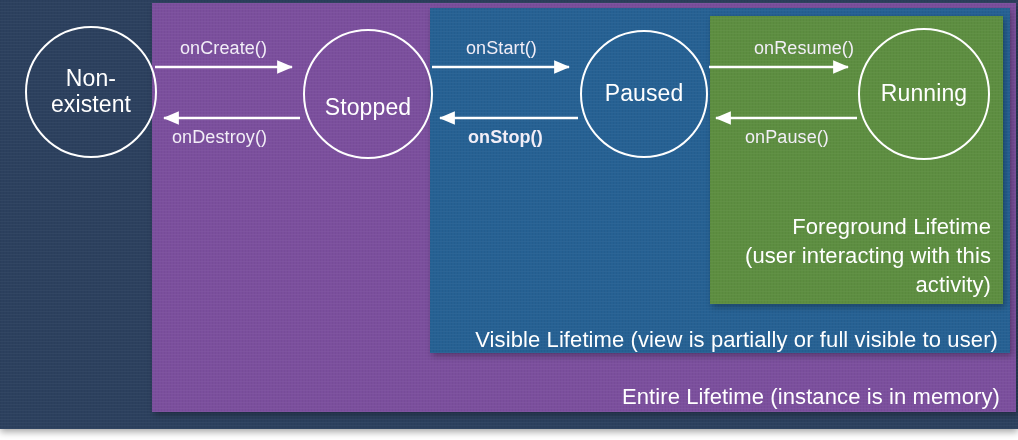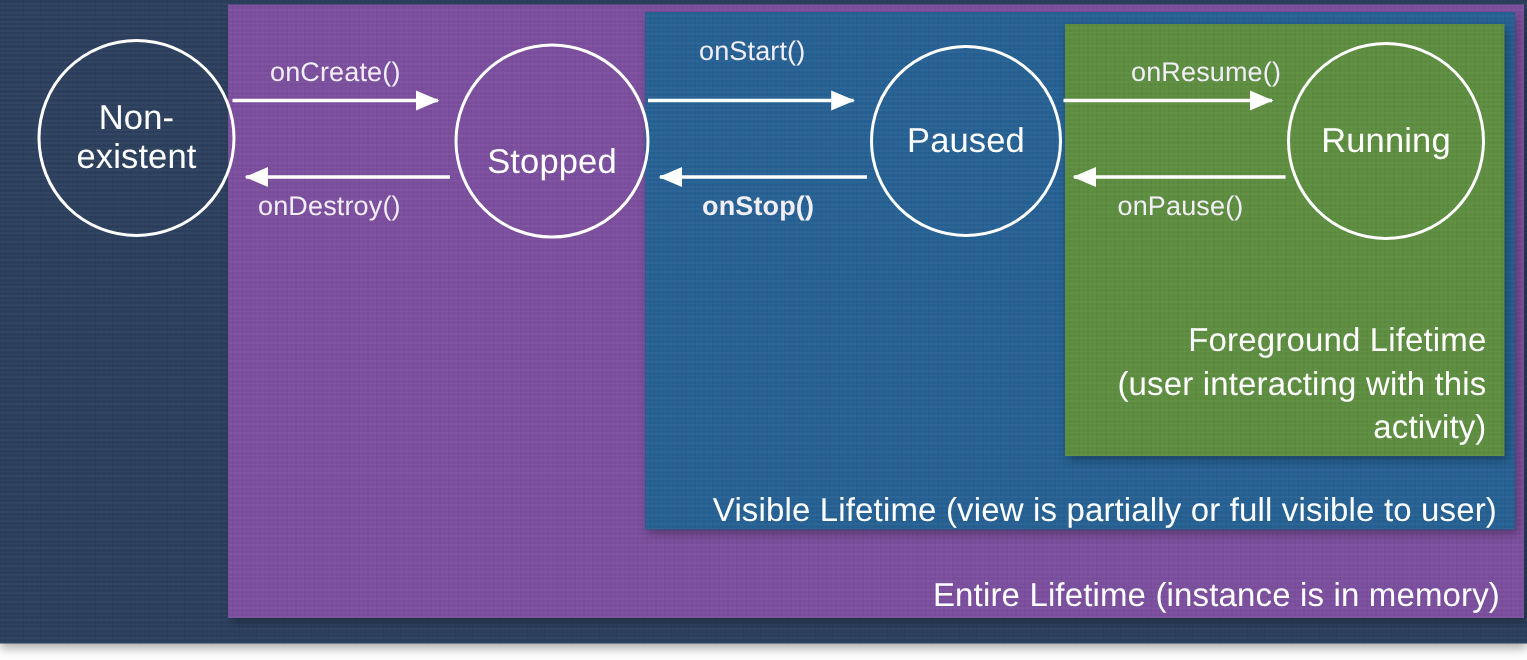"onStart()" div.edge-label { top: 24px -> 38px }
